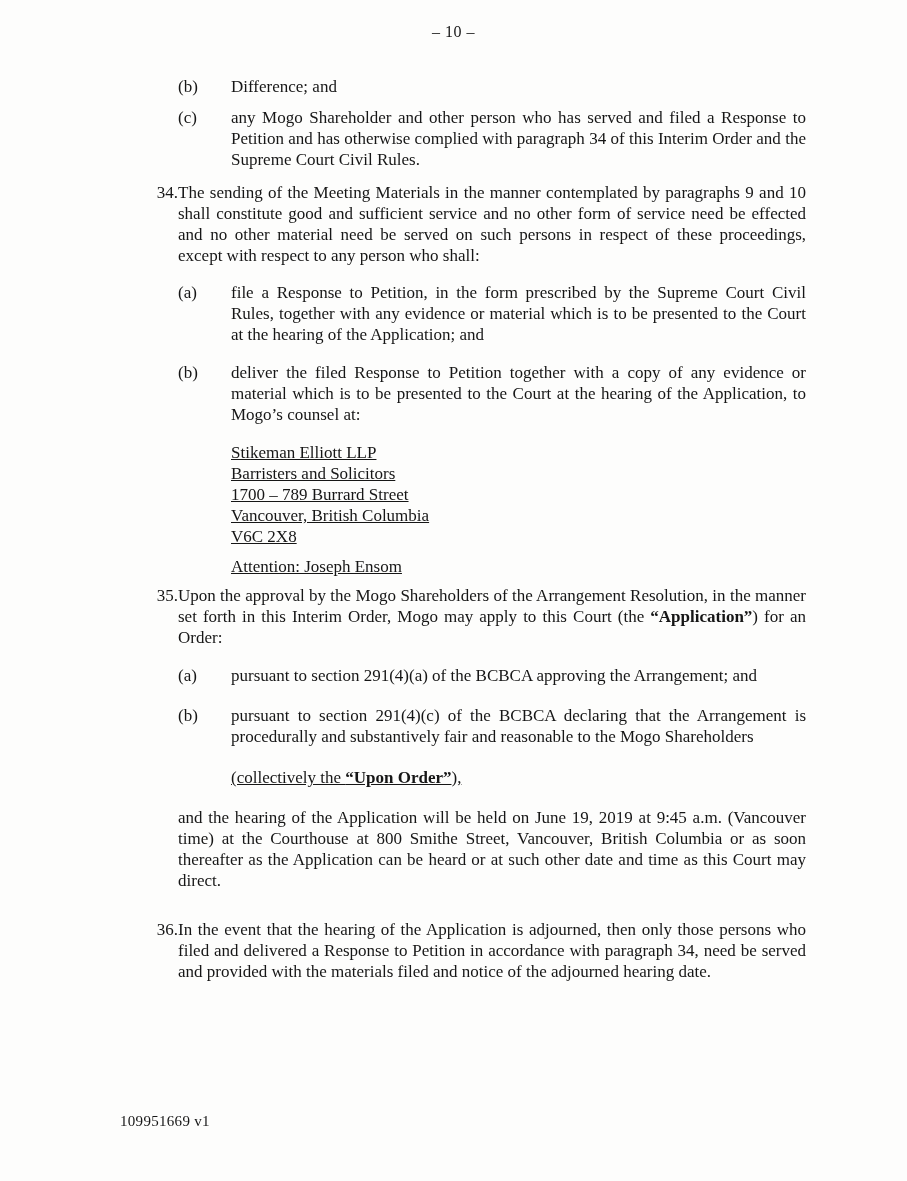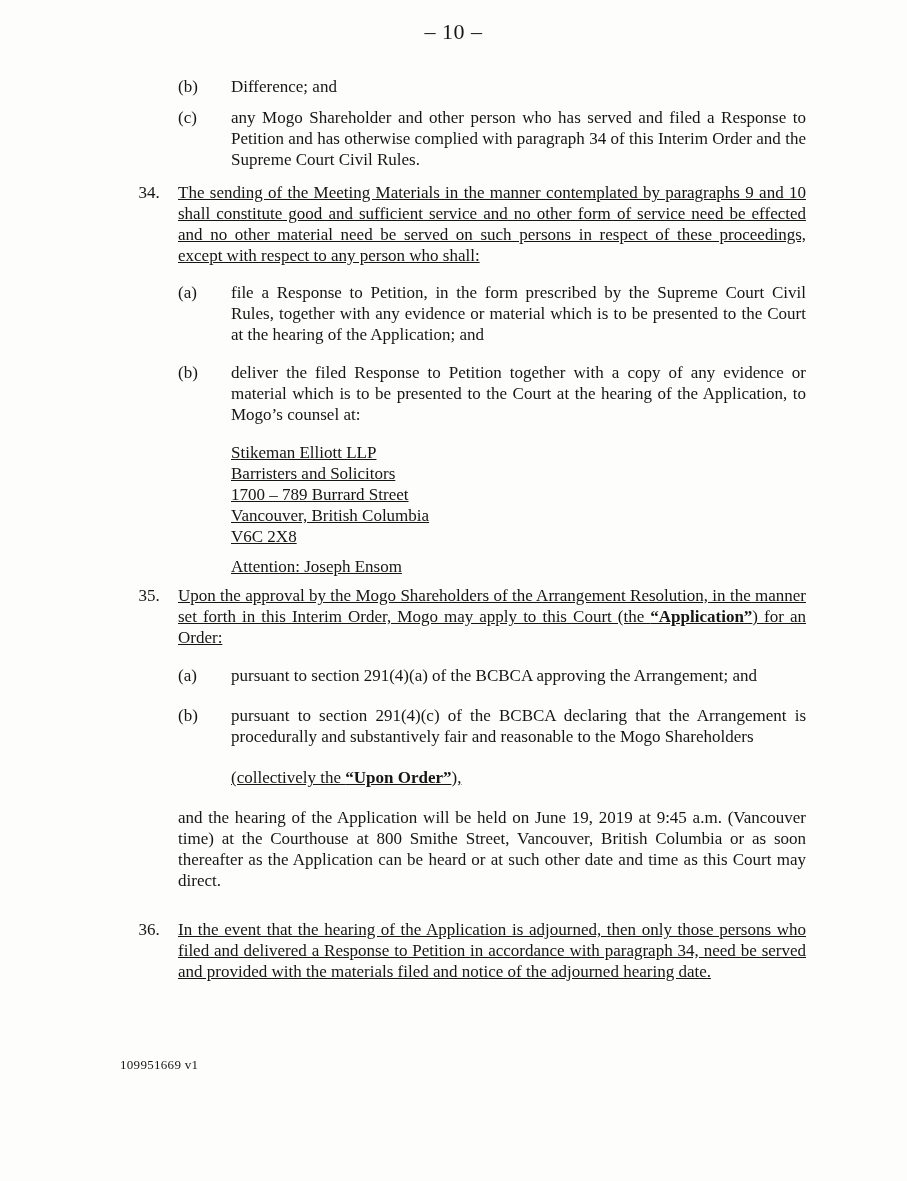"– 10 –" .page-header { font-size: 22px -> 16px }
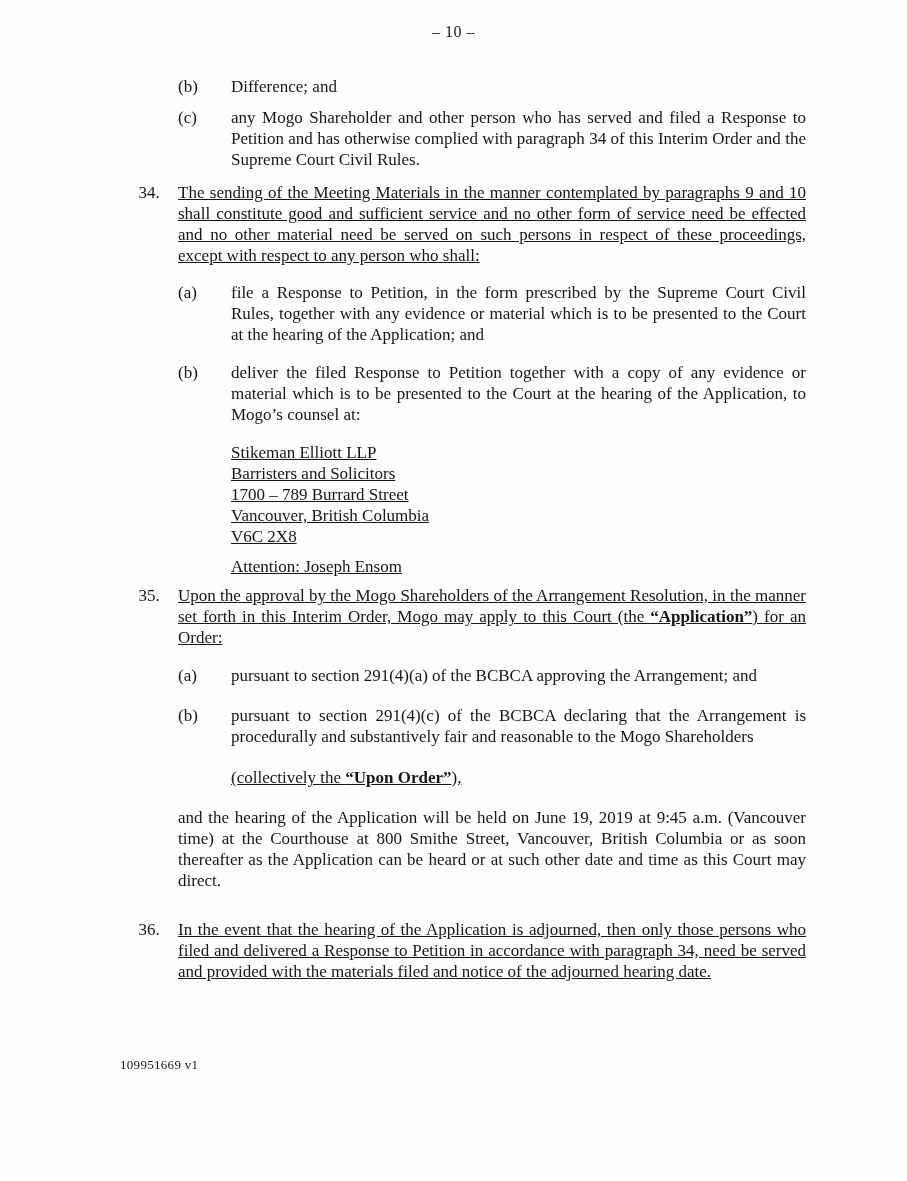"34." .para .p-num { text-align: center -> right }
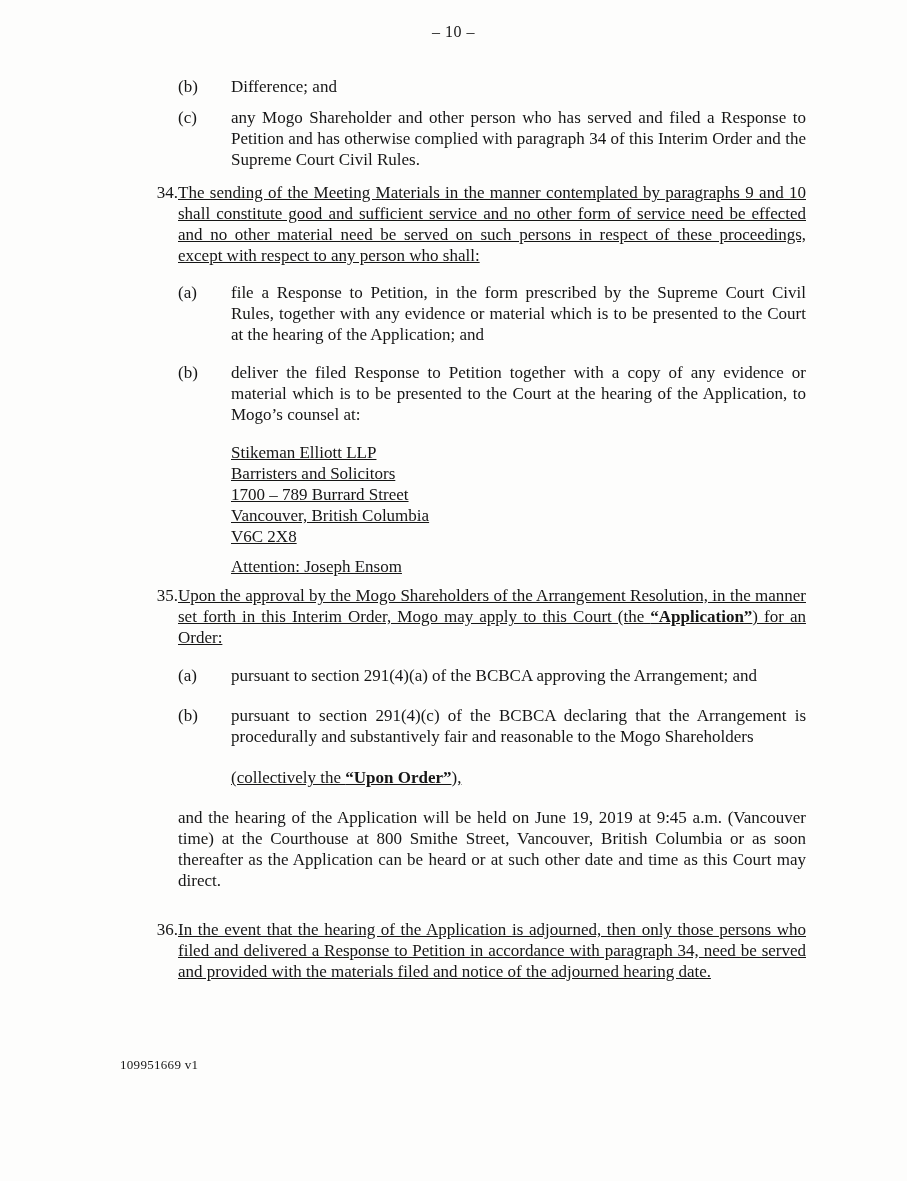"The sending of the Meeting" .para .p-text { text-decoration: underline -> none }
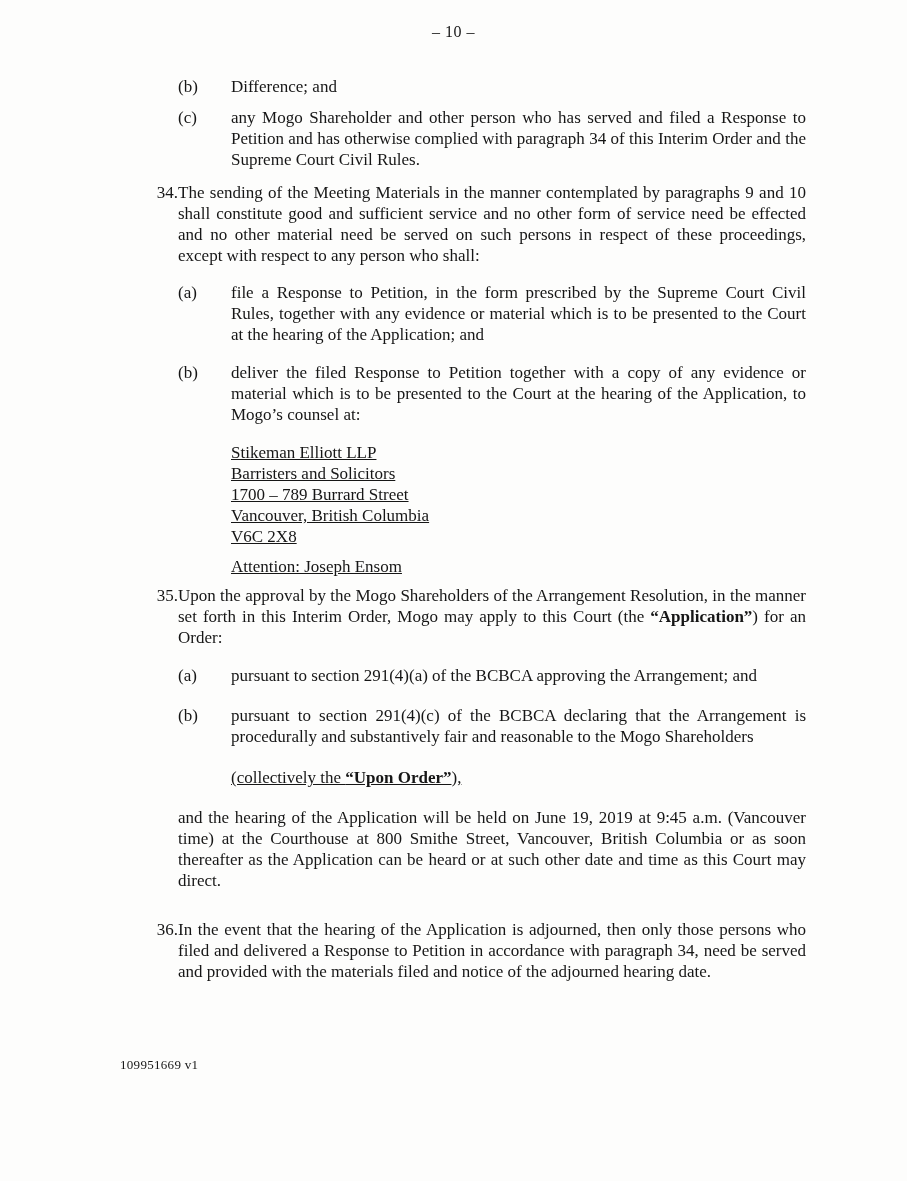"109951669 v1" .page-footer { font-size: 13px -> 15px; top: 1054px -> 1111px }
